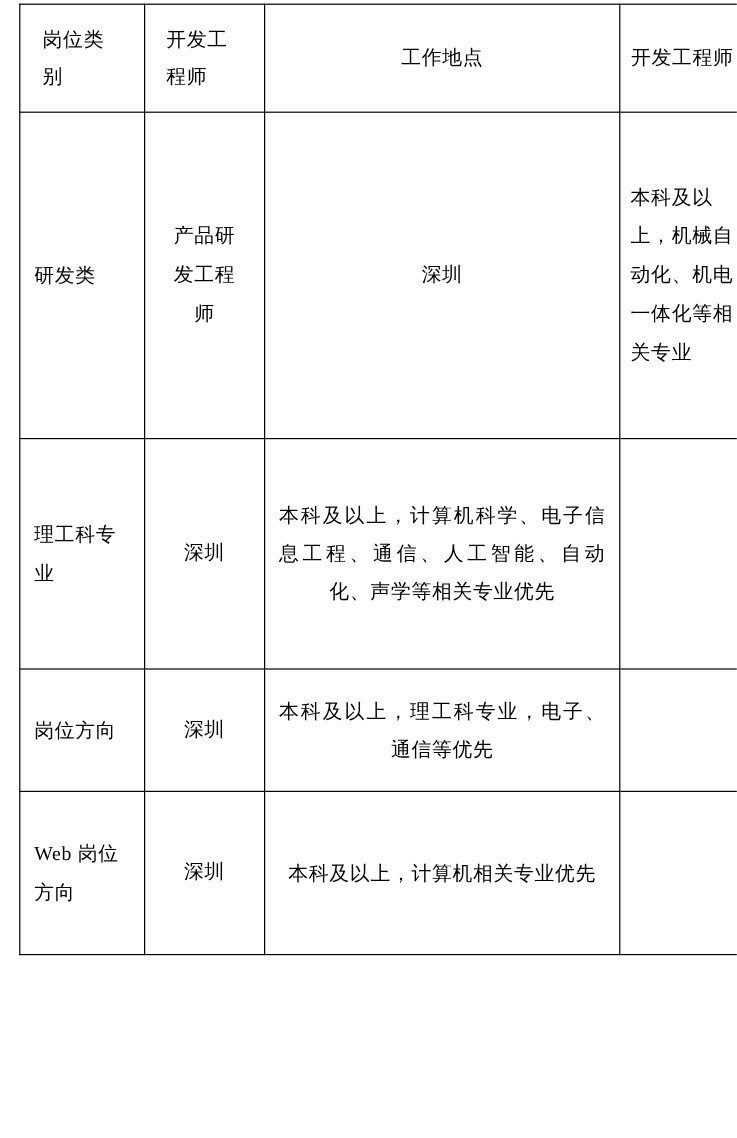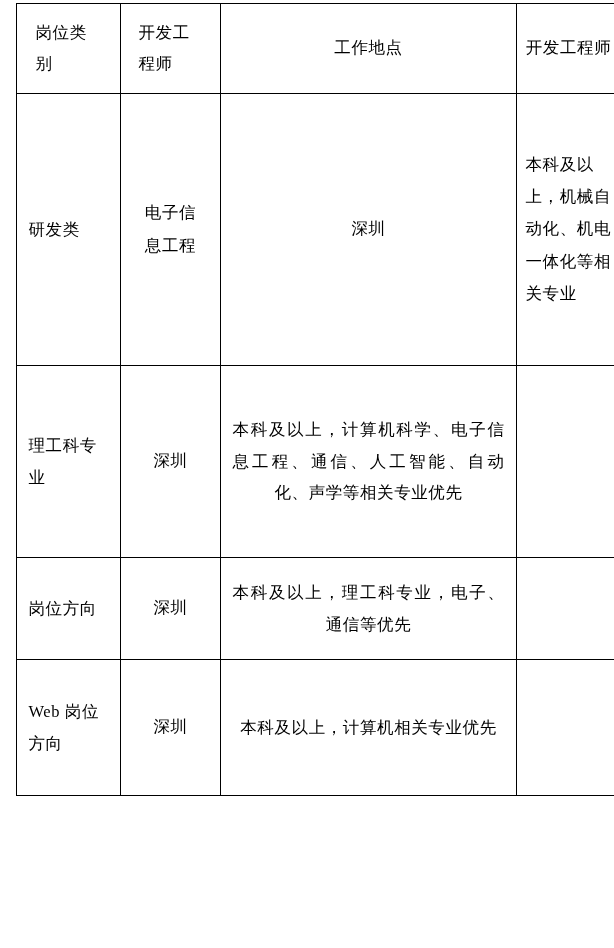"电子信息工程" span.narrow-wrap { text: 电子信息工程 -> 产品研发工程师 }
